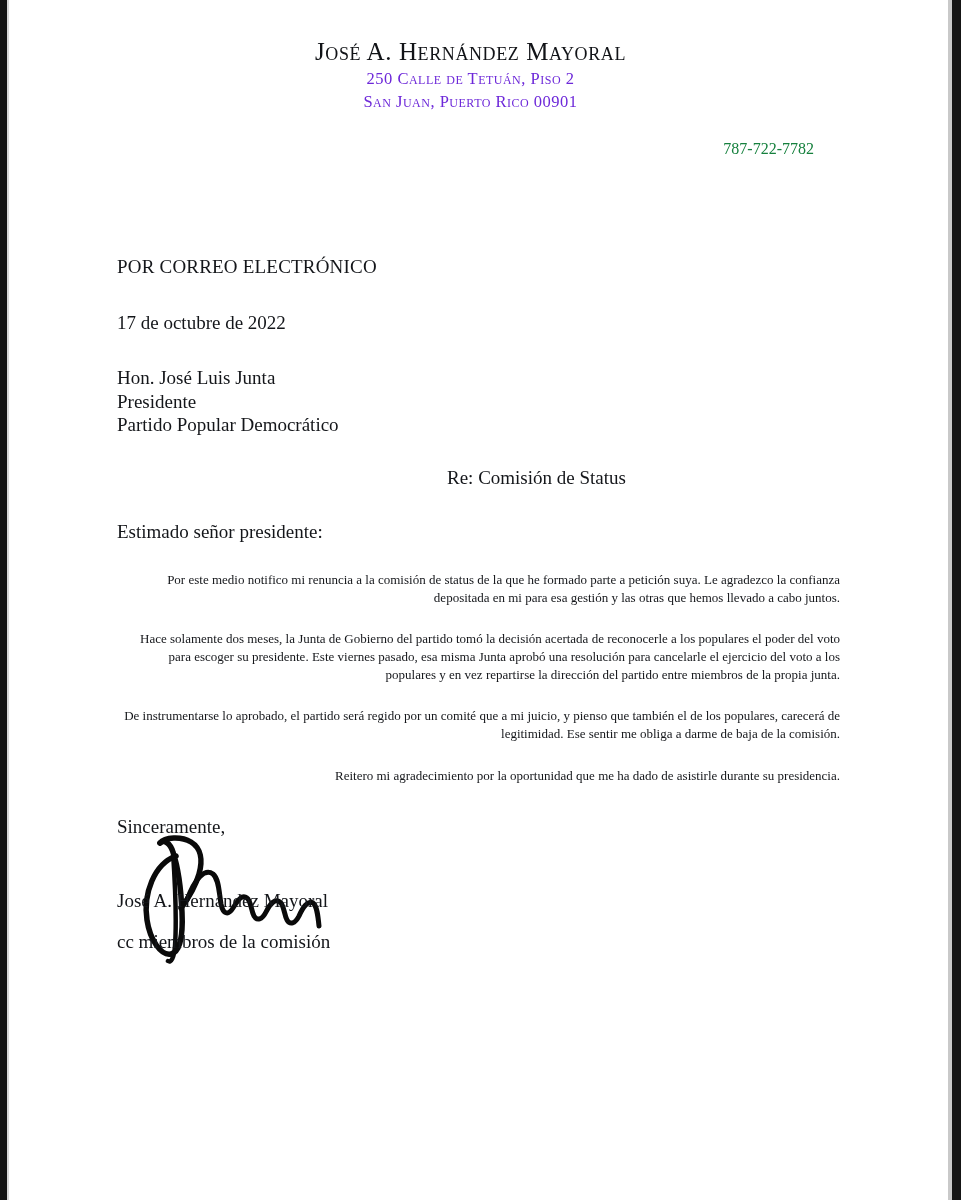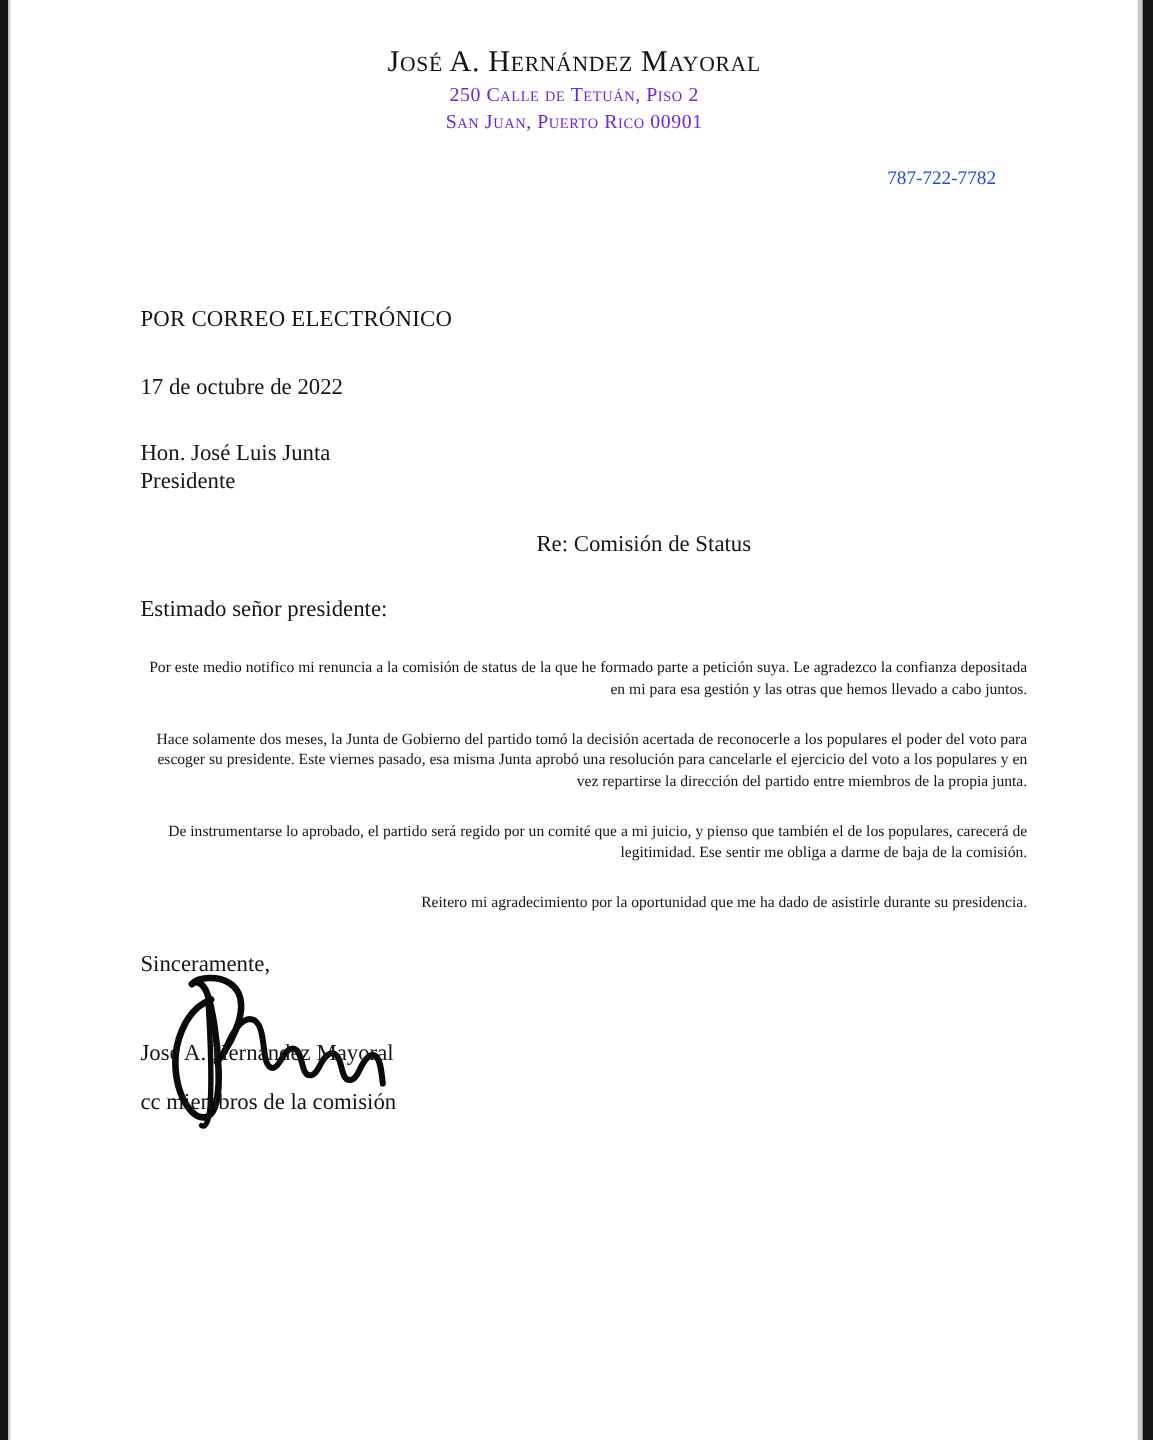"José A. Hernández Mayoral" .sheet { right: 0 -> 16px }
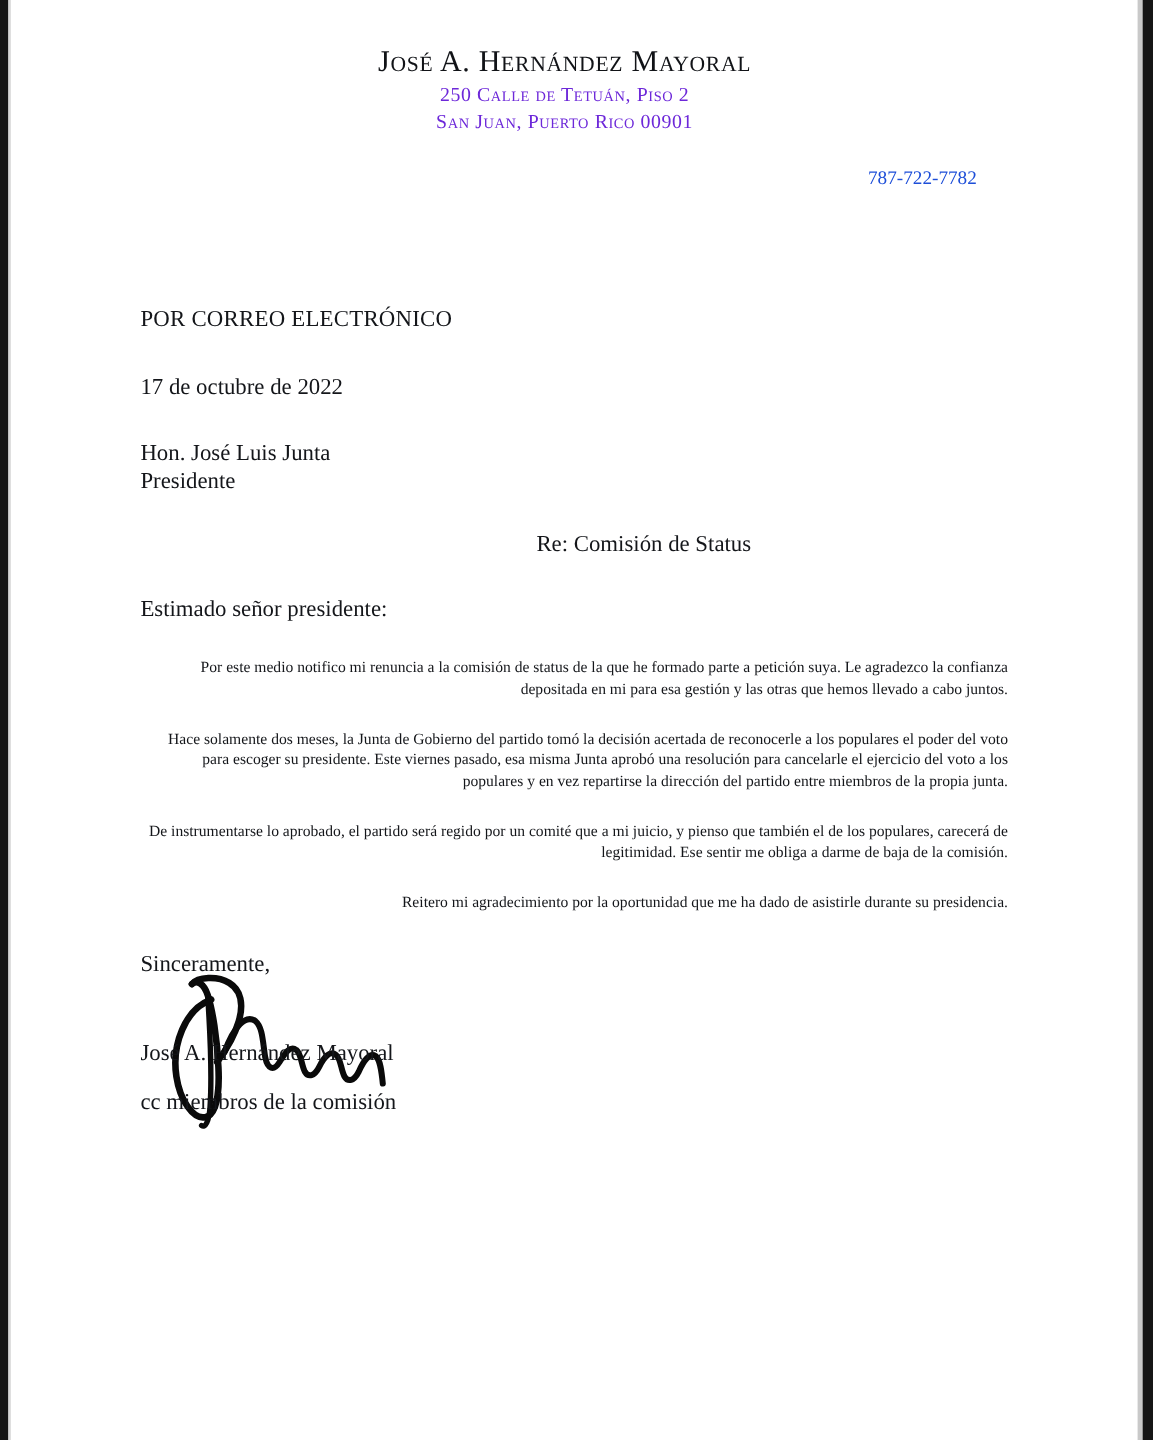"787-722-7782" .contact { color: #1d4ed8 -> #15803d }
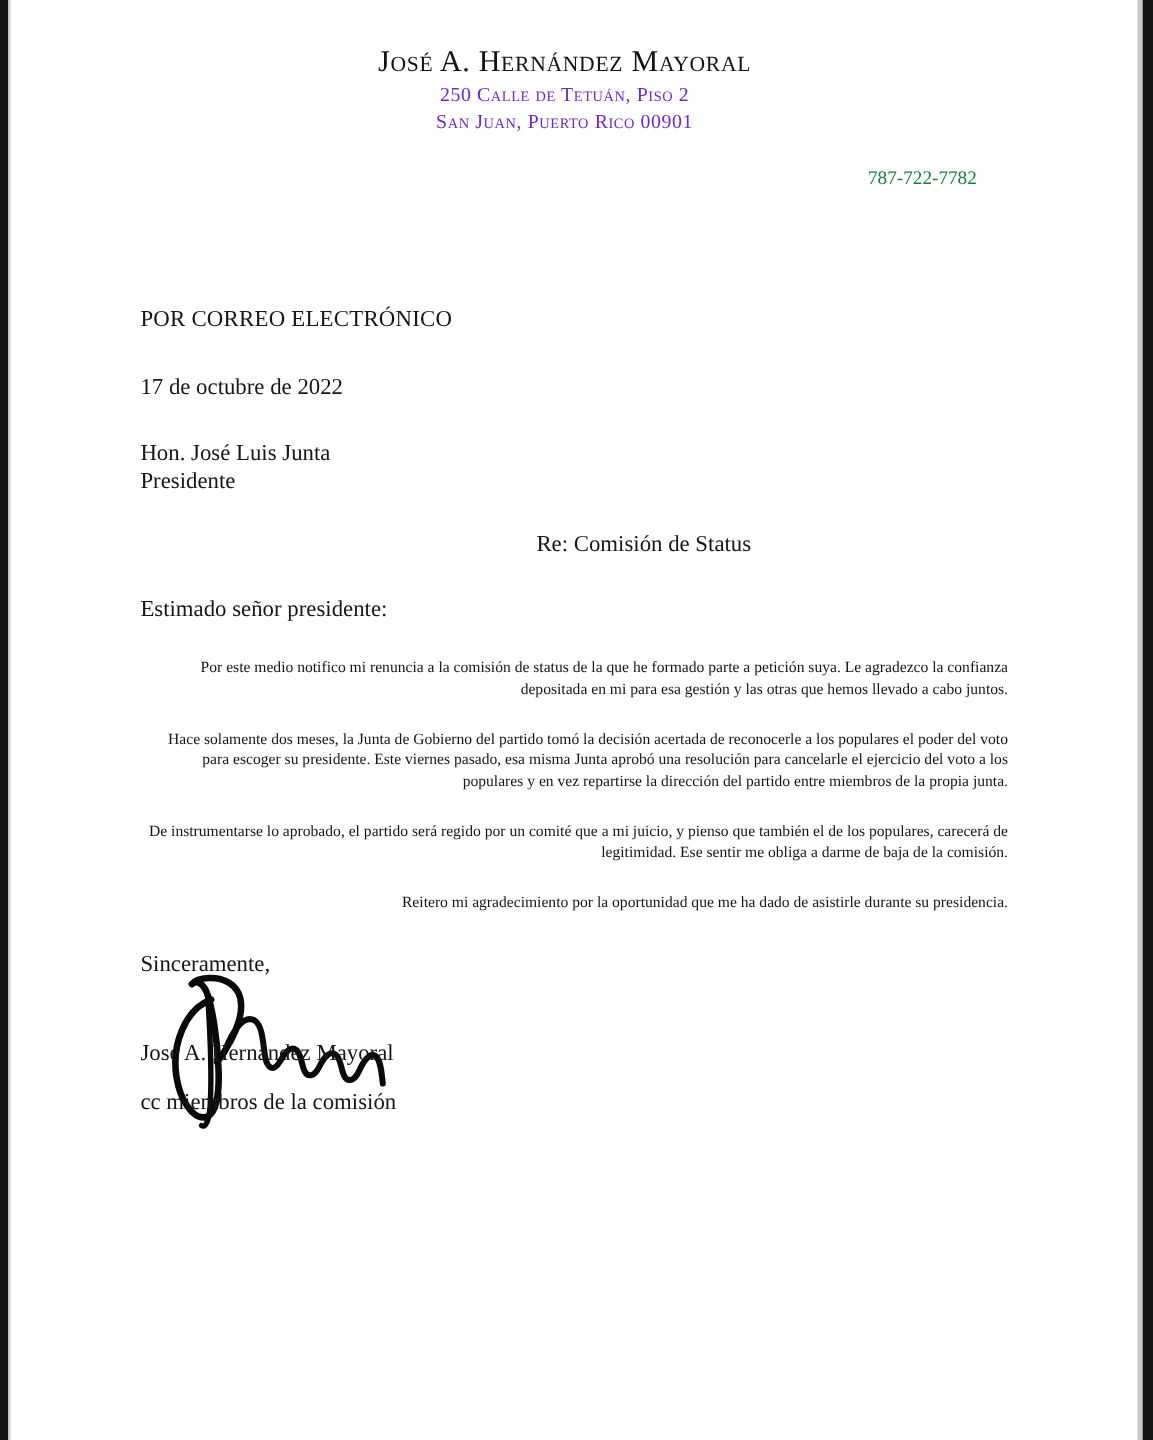"Partido Popular Democrático" div { html: none -> <div>Partido Popular Democrático</div> }
